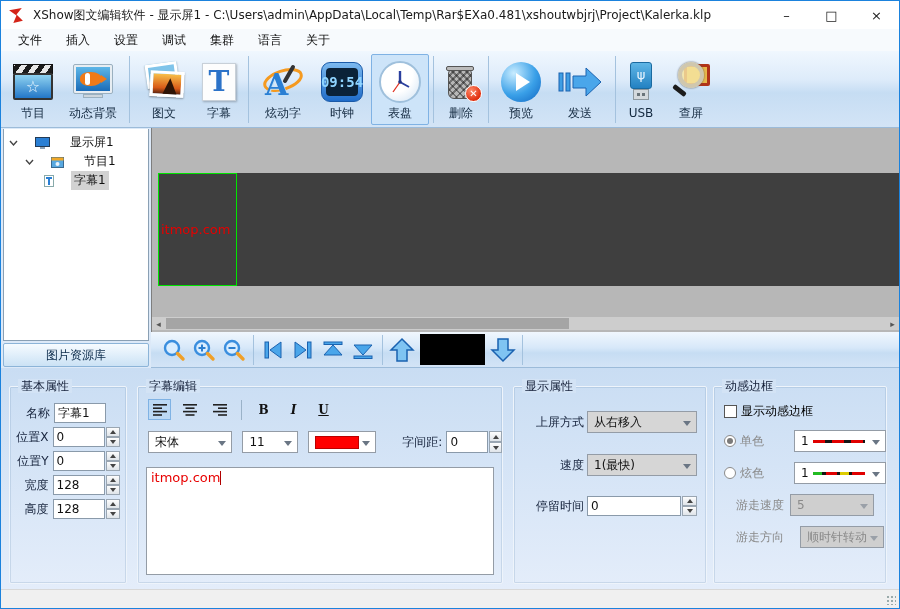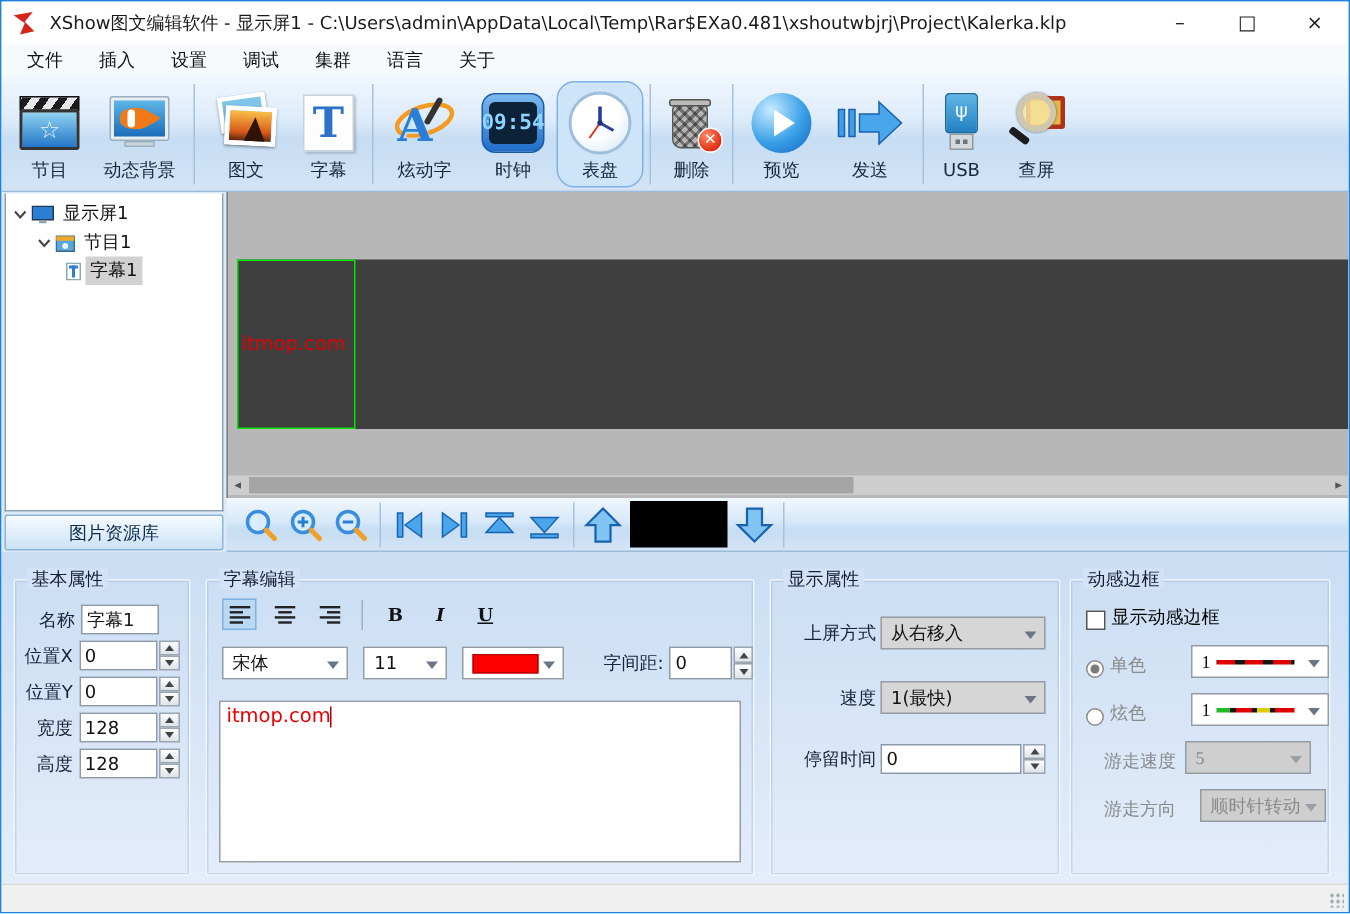"表盘" .tb-btn.selected { border-radius: 12px -> 2px }
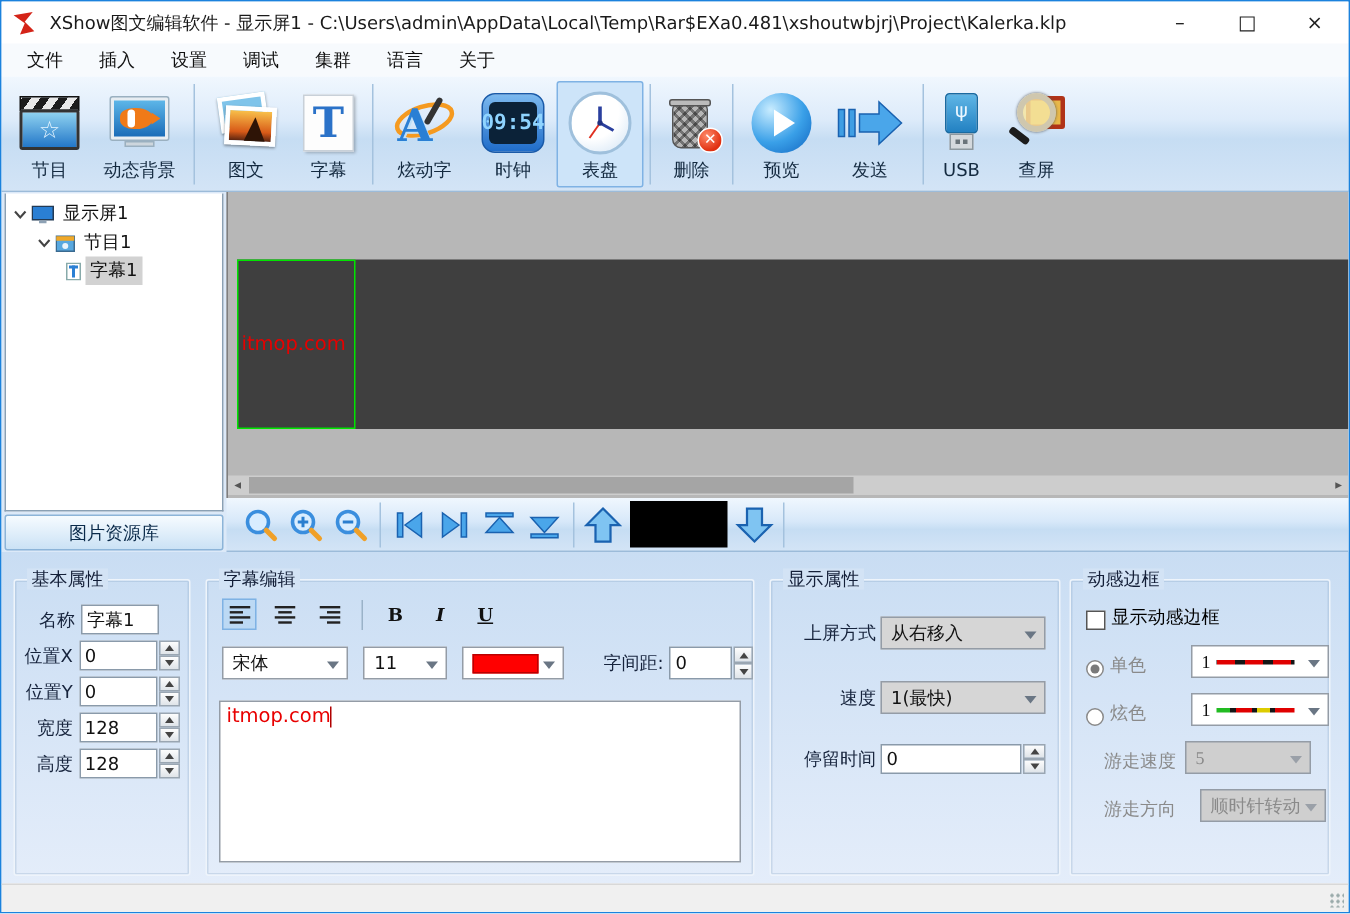"显示屏1" .tree-row { gap: 3px -> 17px }
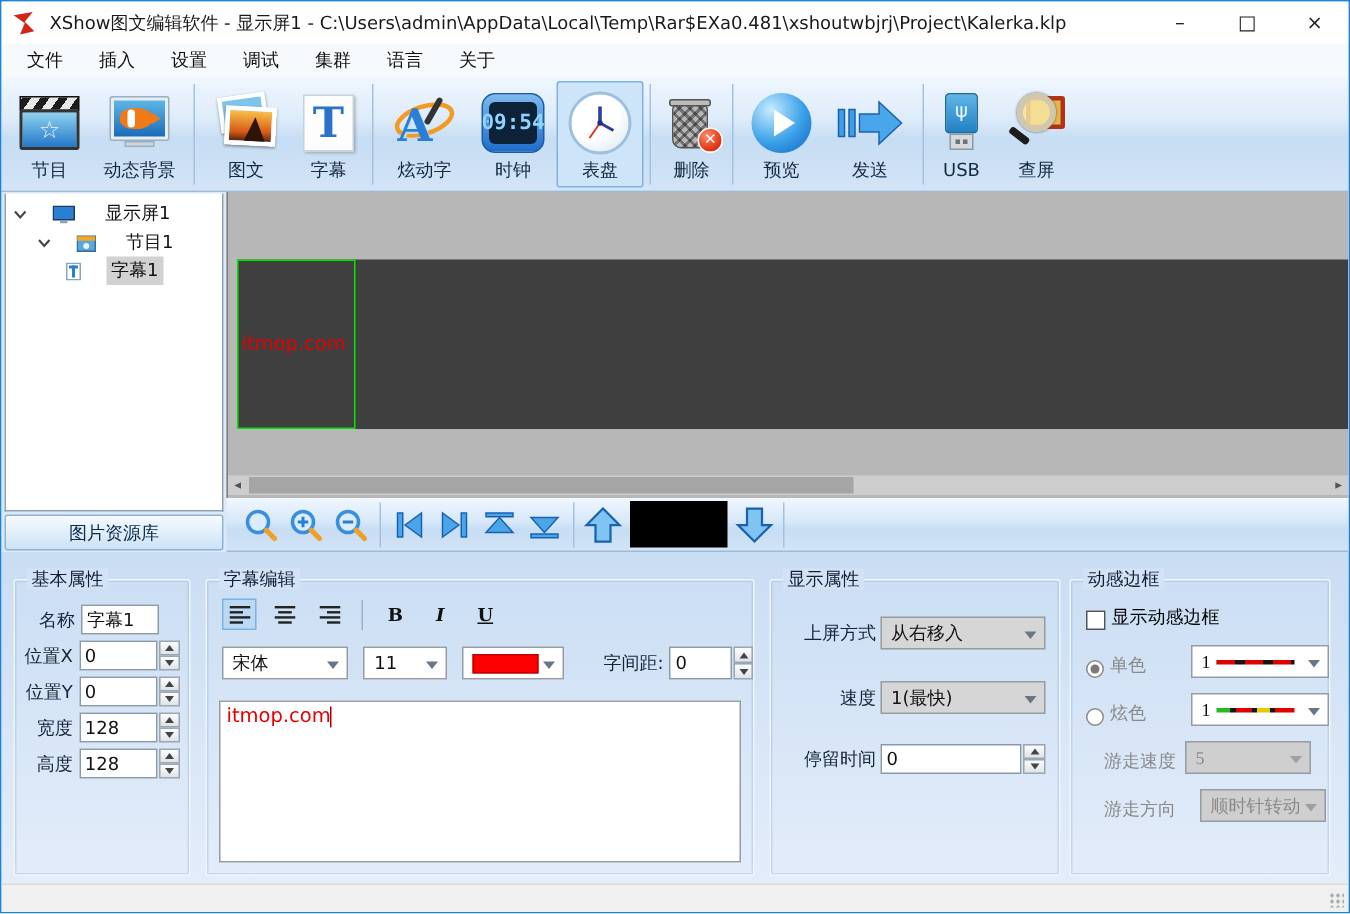"显示动感边框" .dynamic .drow { align-items: flex-end -> center; font-family: Liberation Serif, serif -> none }
